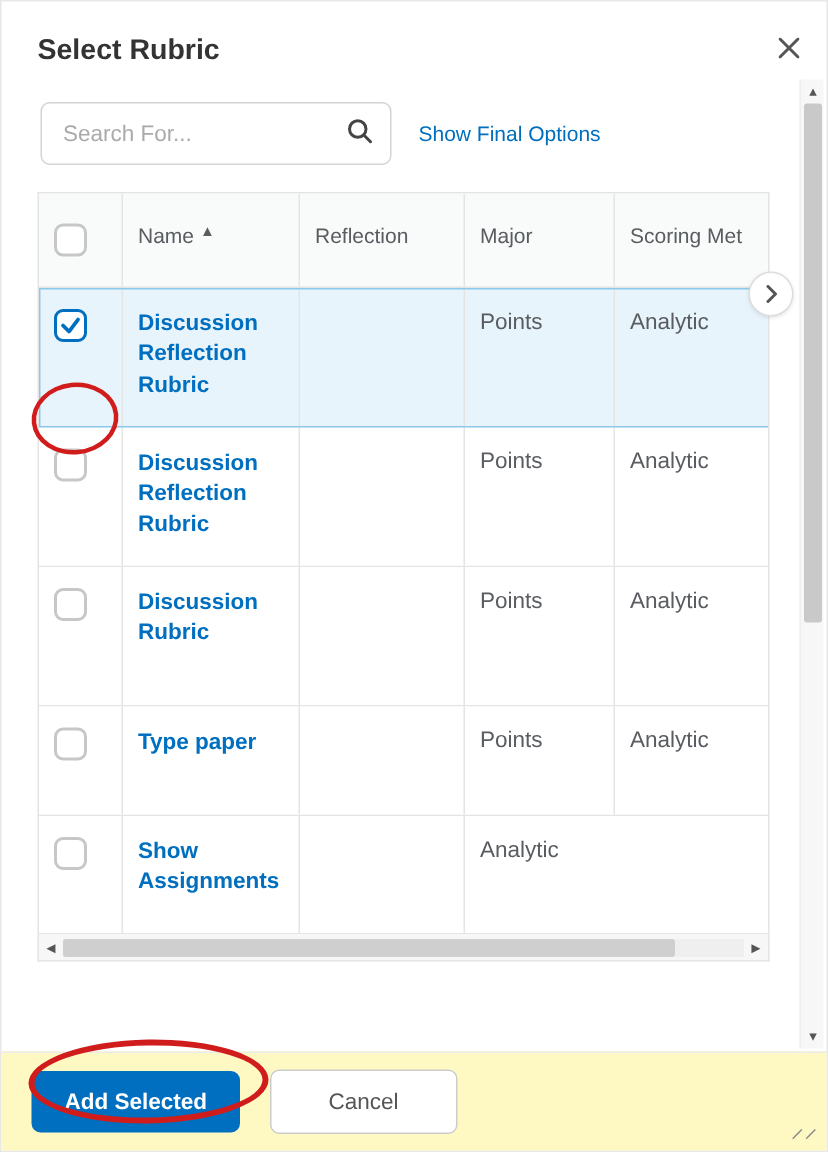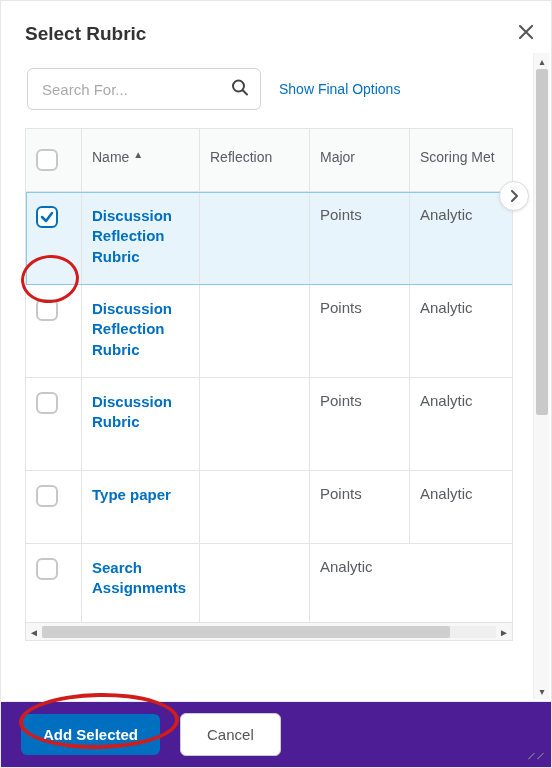"Search Assignments" span.name-link { text: Search -> Show }
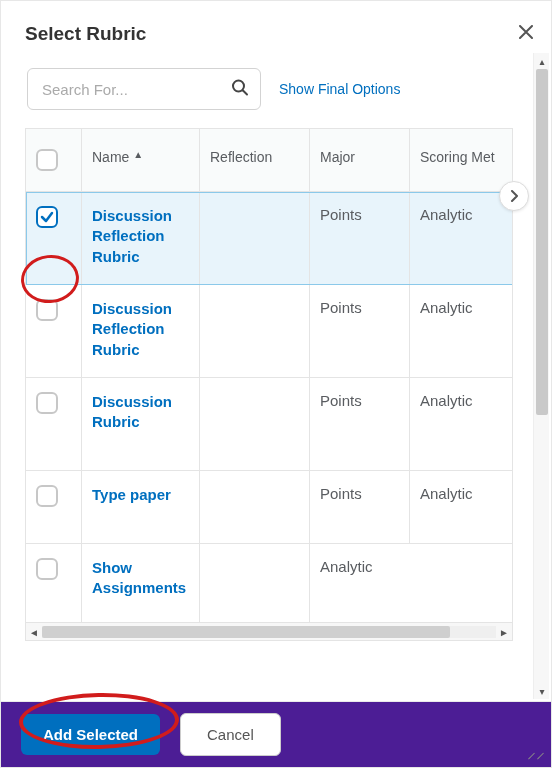"Add Selected" .footer { background: #4c1d95 -> #fef9c3 }
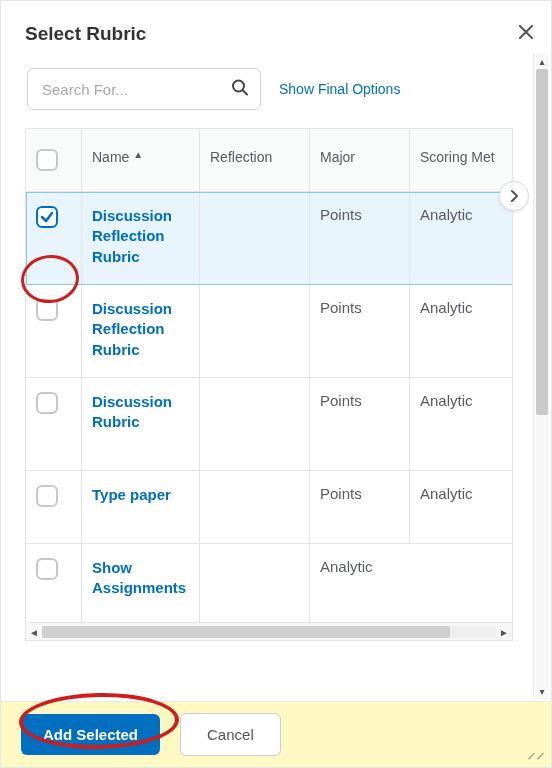"Cancel" .btn-secondary { padding: 12px 26px -> 12px 38px }
